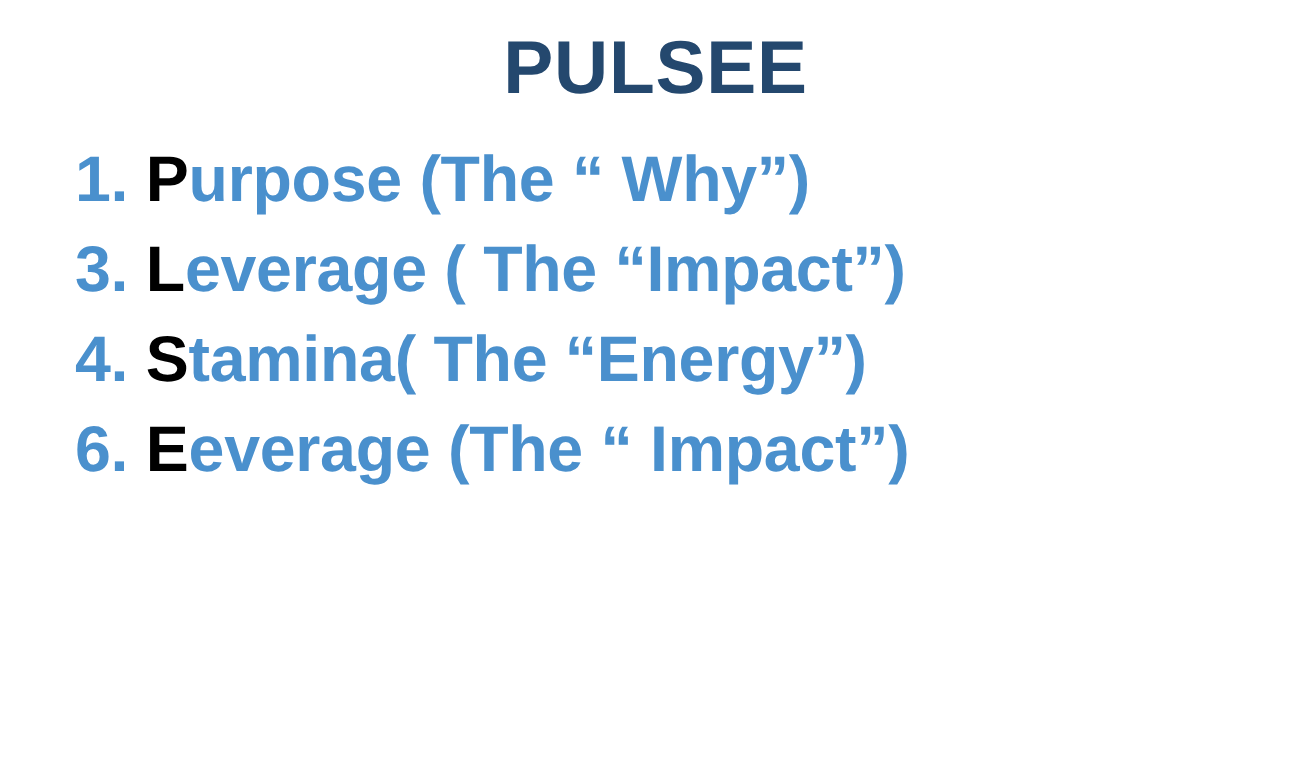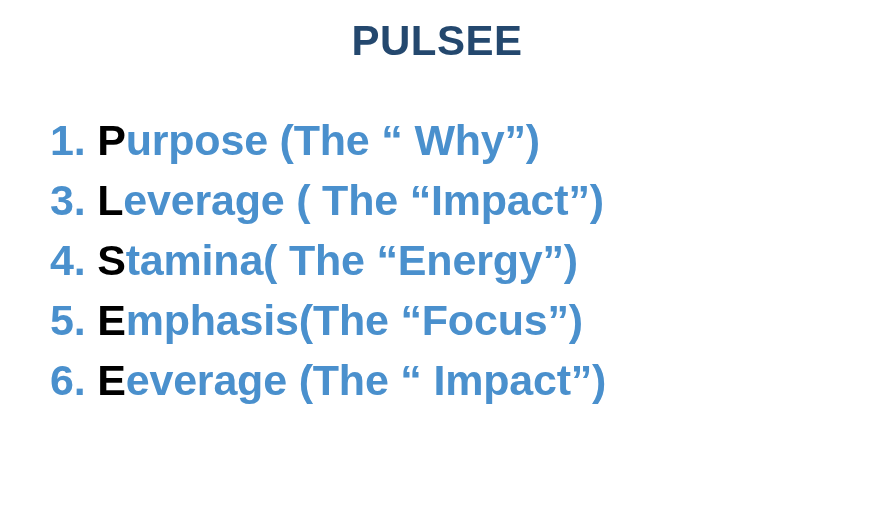"PULSEE" .title { font-size: 42px -> 50px }
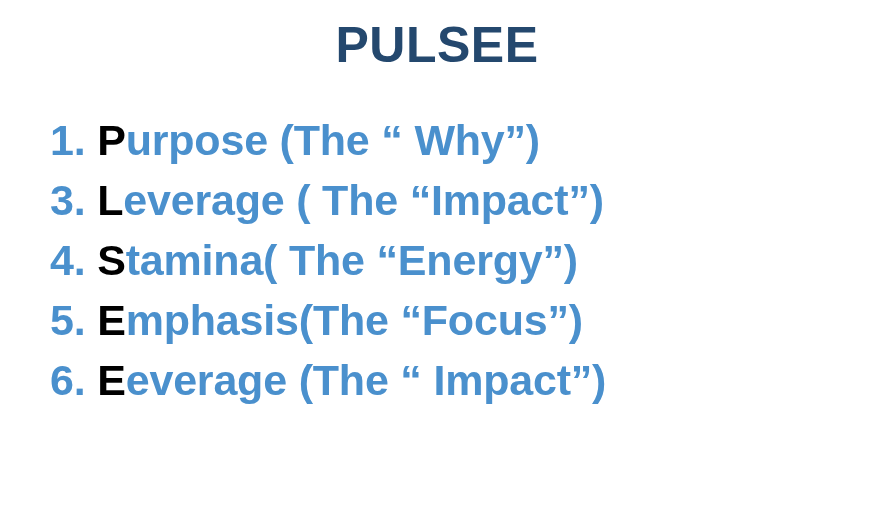"1. Purpose (The “ Why”)" .list { margin-top: 20px -> none }
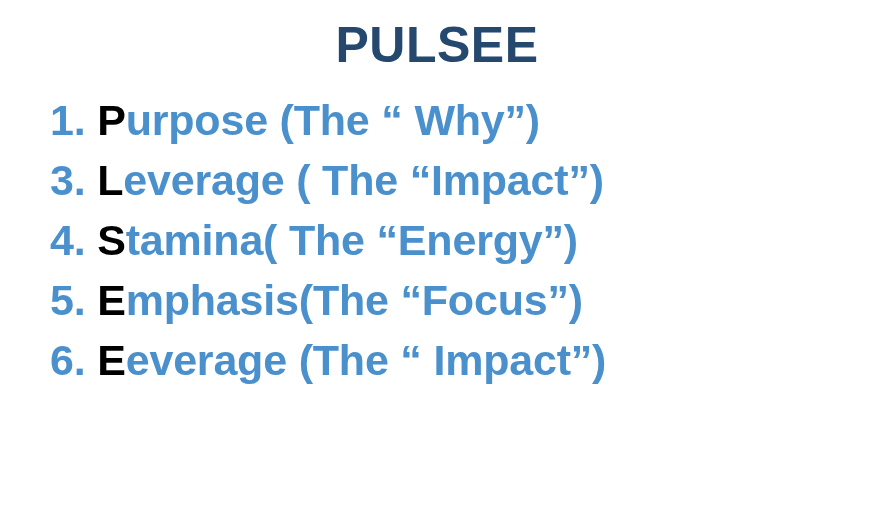"5. Emphasis(The “Focus”)" div.list-item { html: <div> <span>5.</span><span>&nbsp;</span><span>E</span><span>mphasis</span><span>(The “Focus”)</span> </div> -> none }
